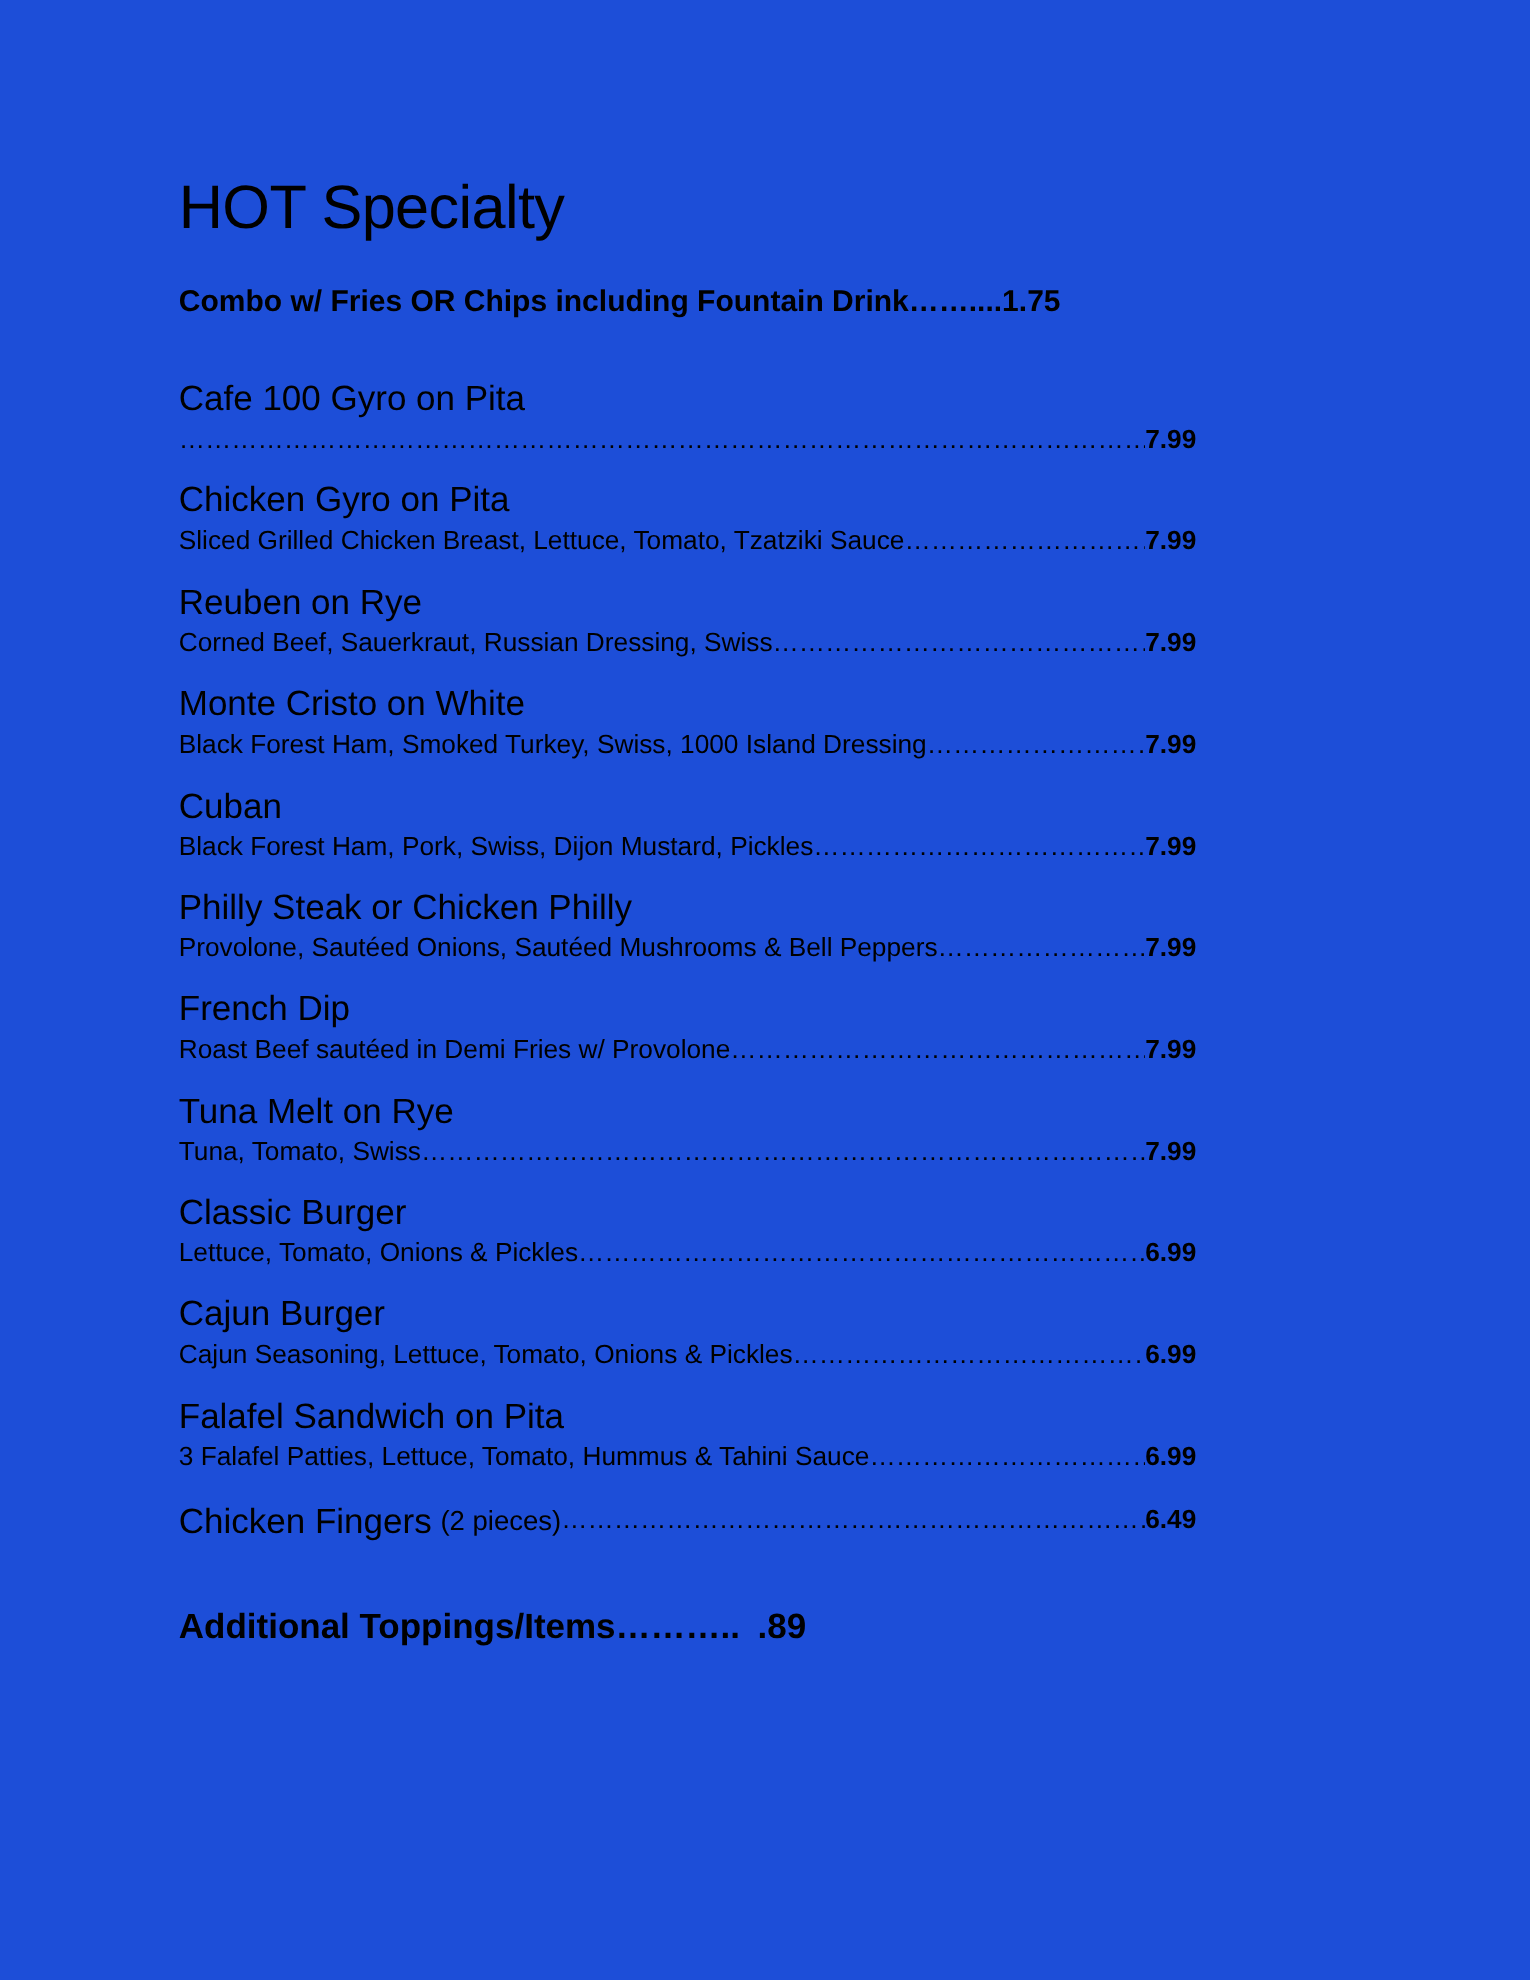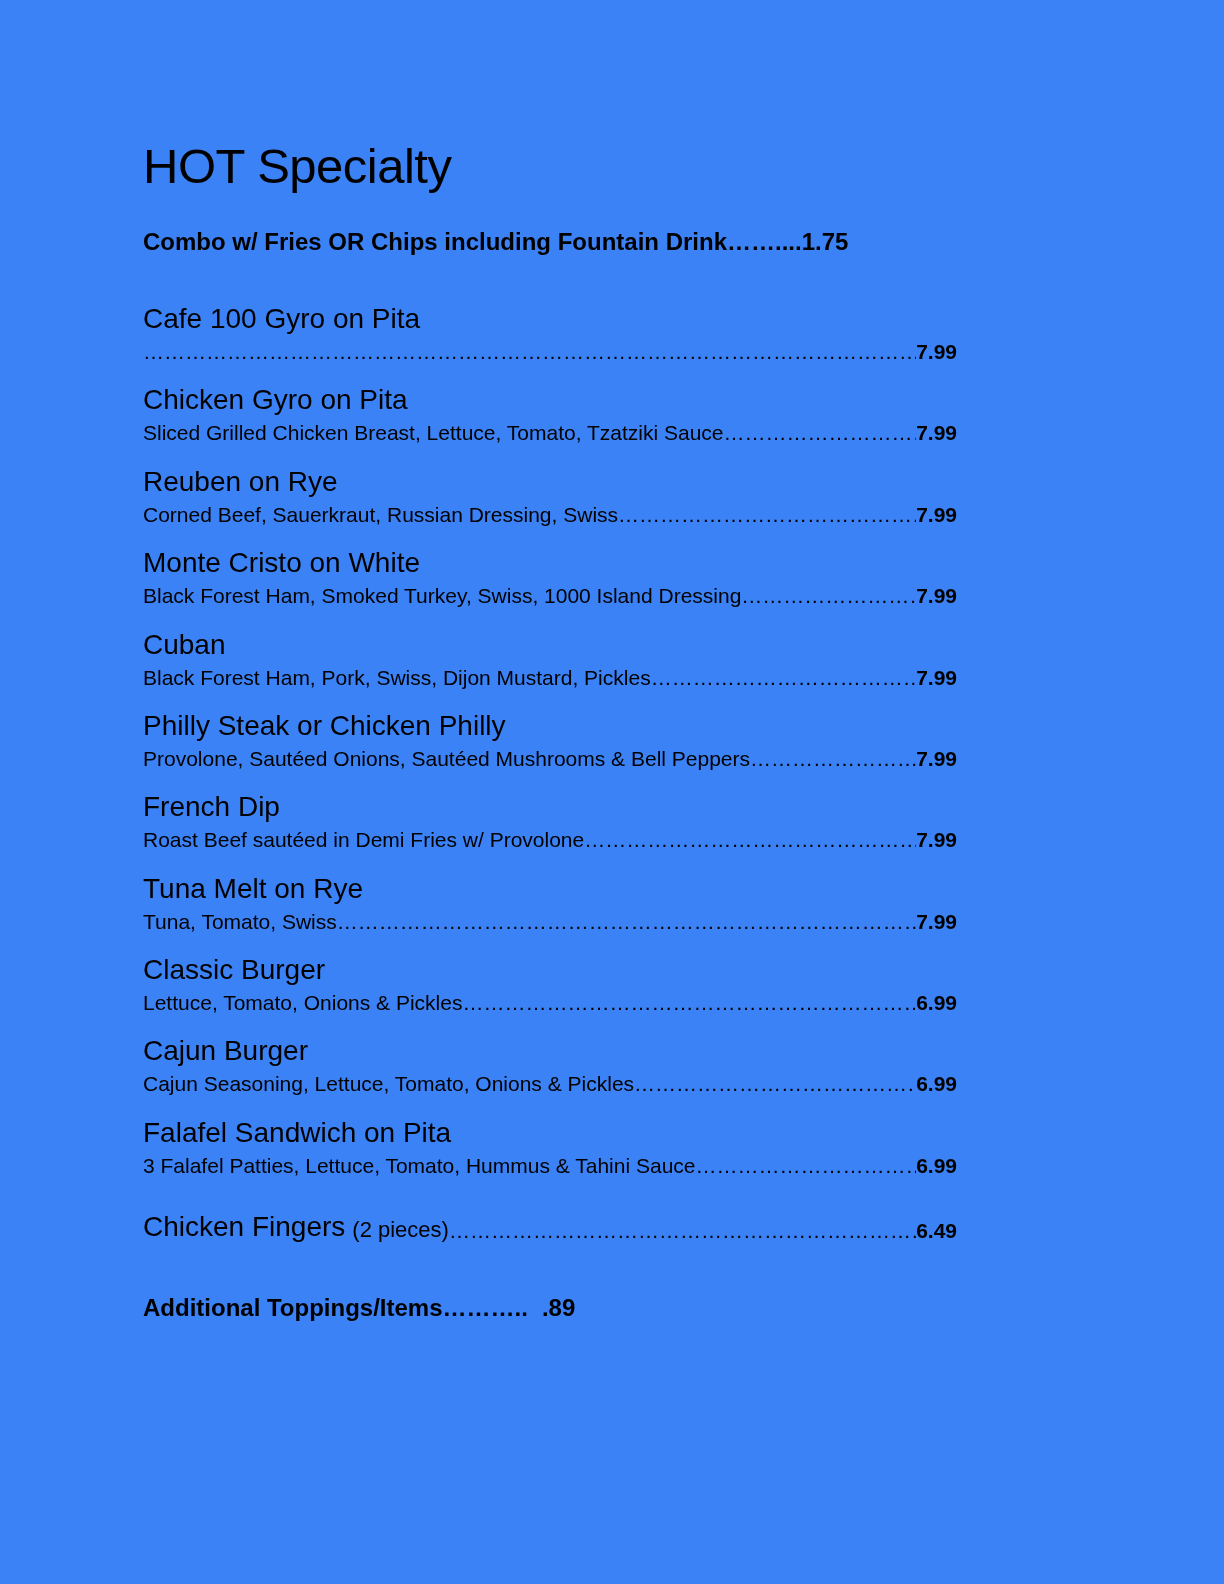"HOT Specialty" .page { background: #3b82f6 -> #1d4ed8 }
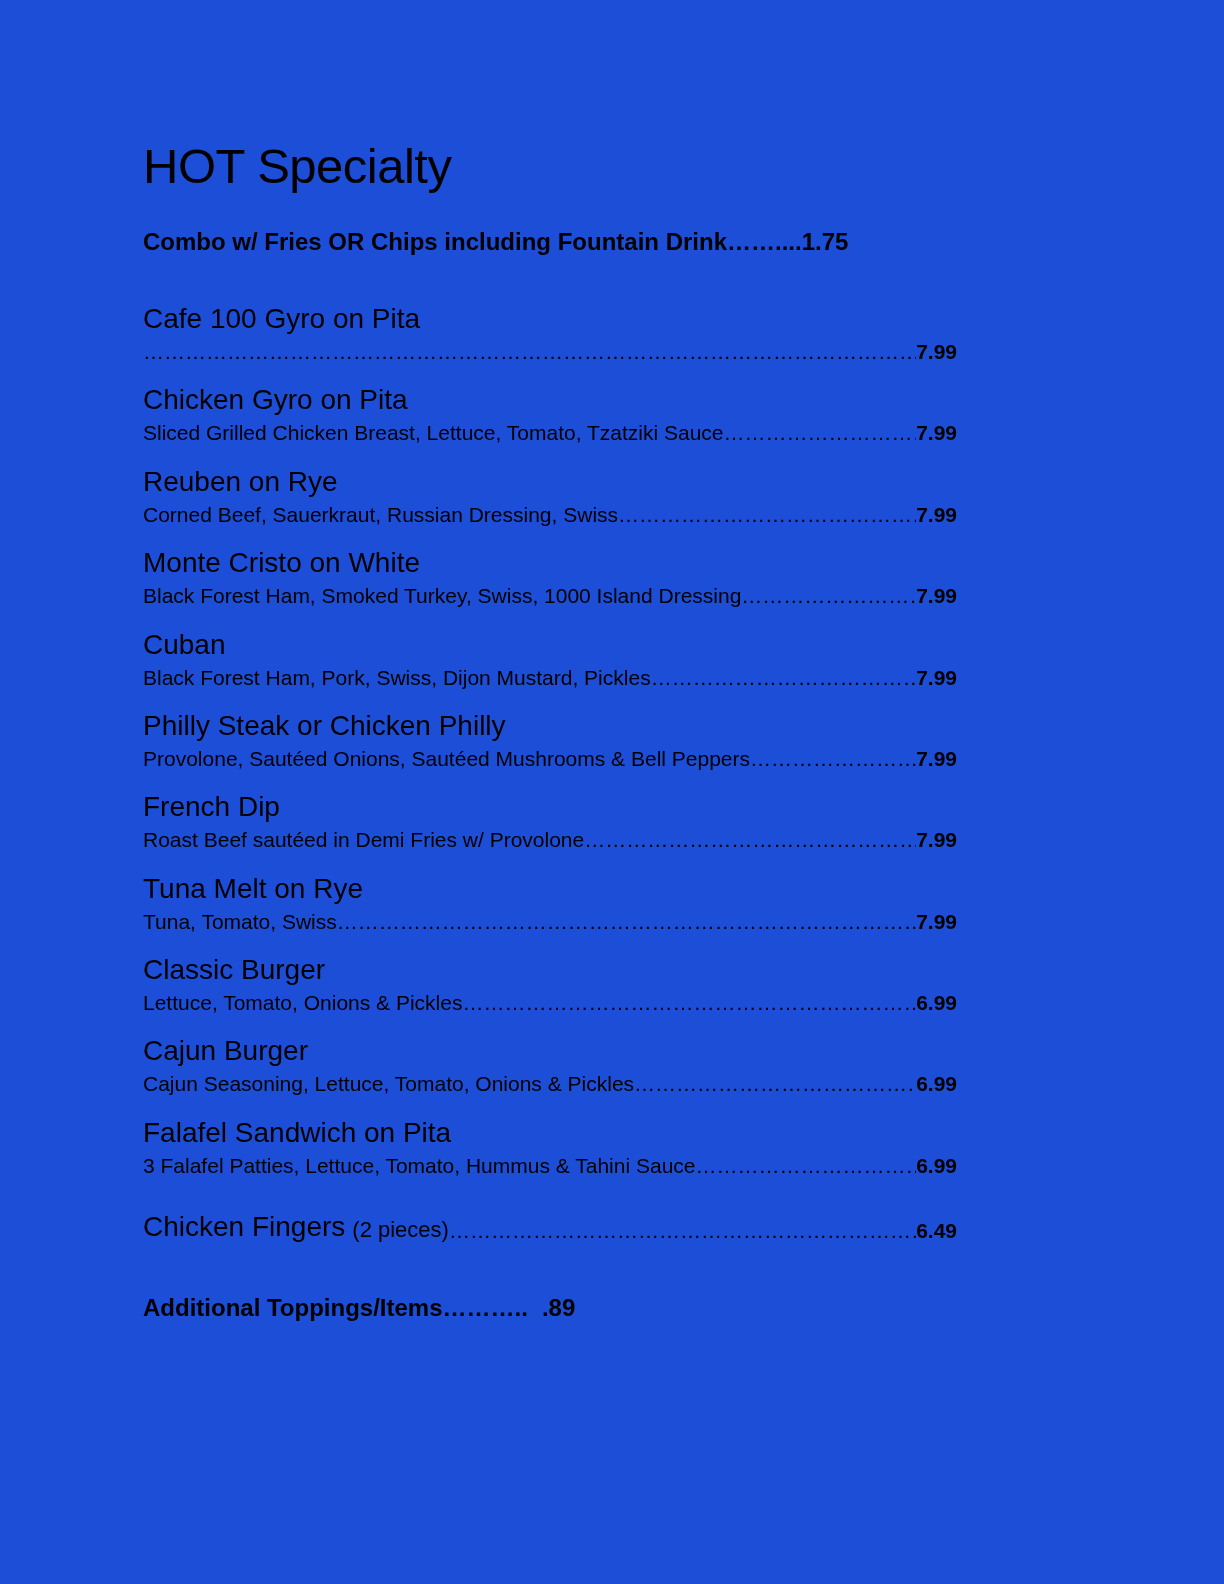"Chicken Fingers" .chicken-row { align-items: flex-end -> center; margin-top: 29px -> 19px }
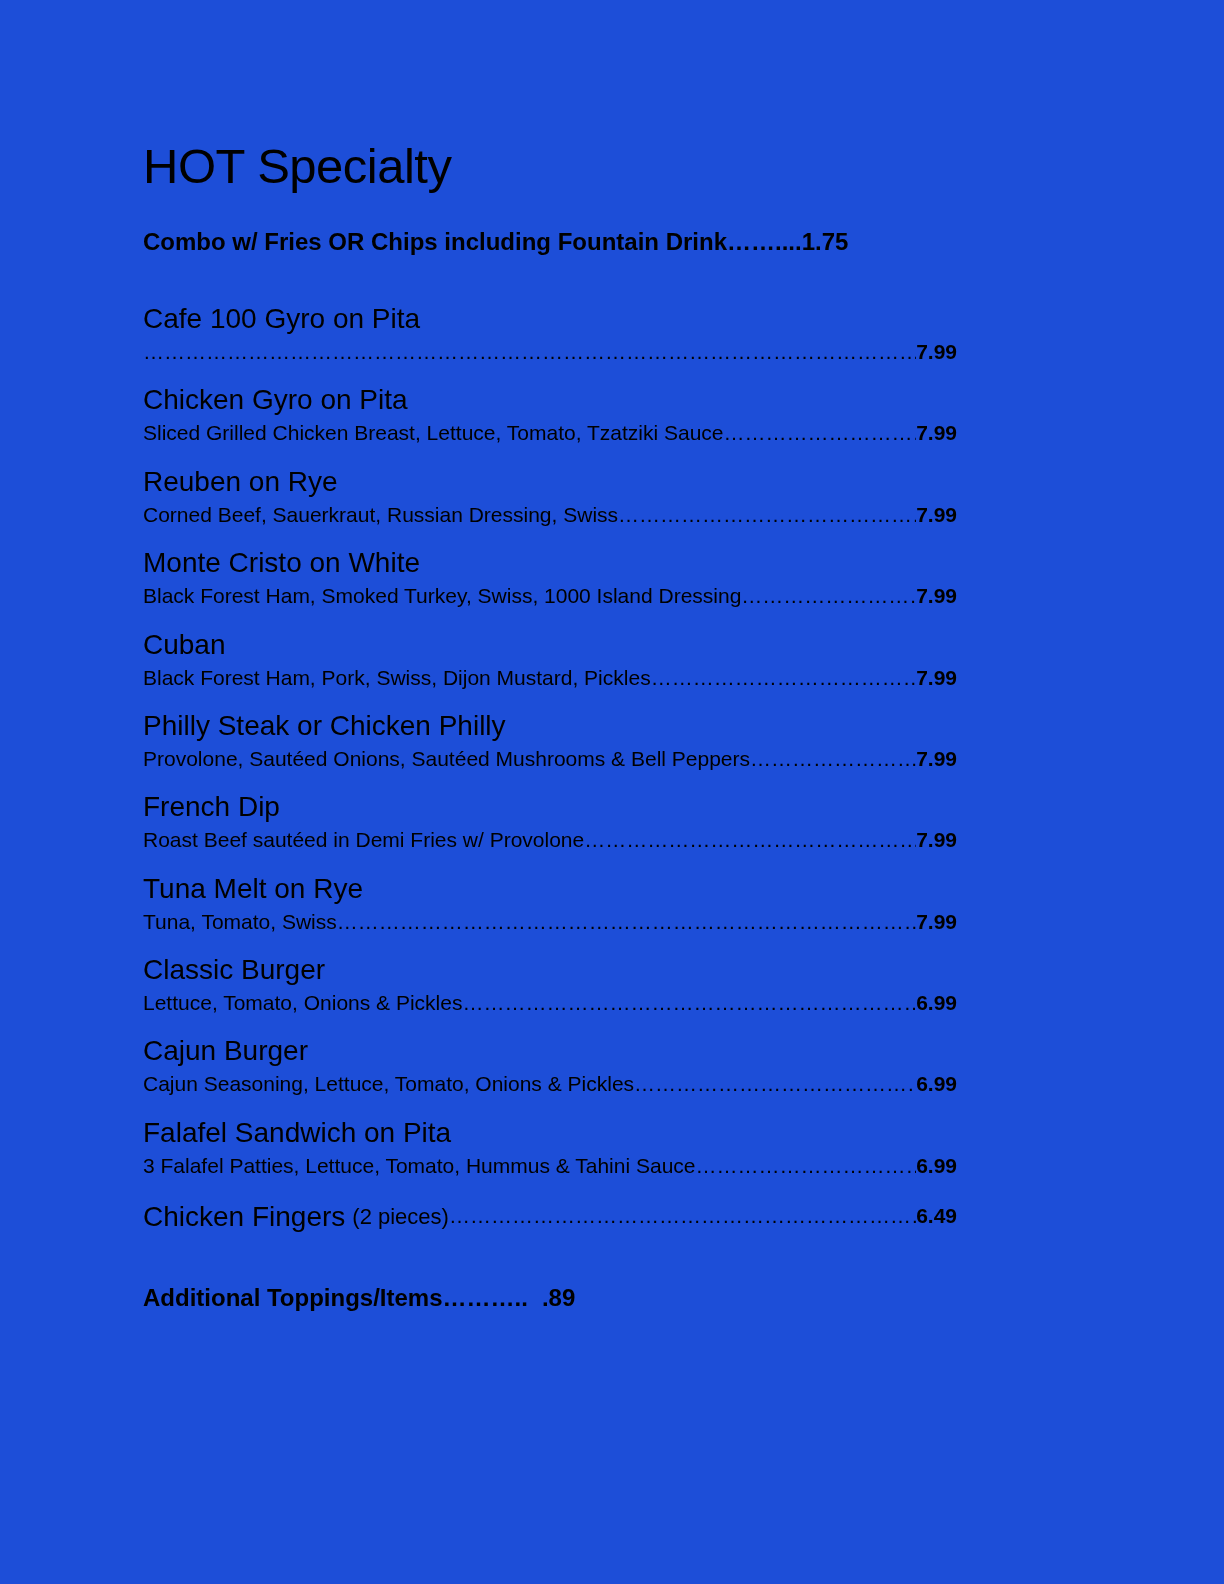"Additional Toppings/Items……….. .89" .additional-line { font-size: 24px -> 28px }
